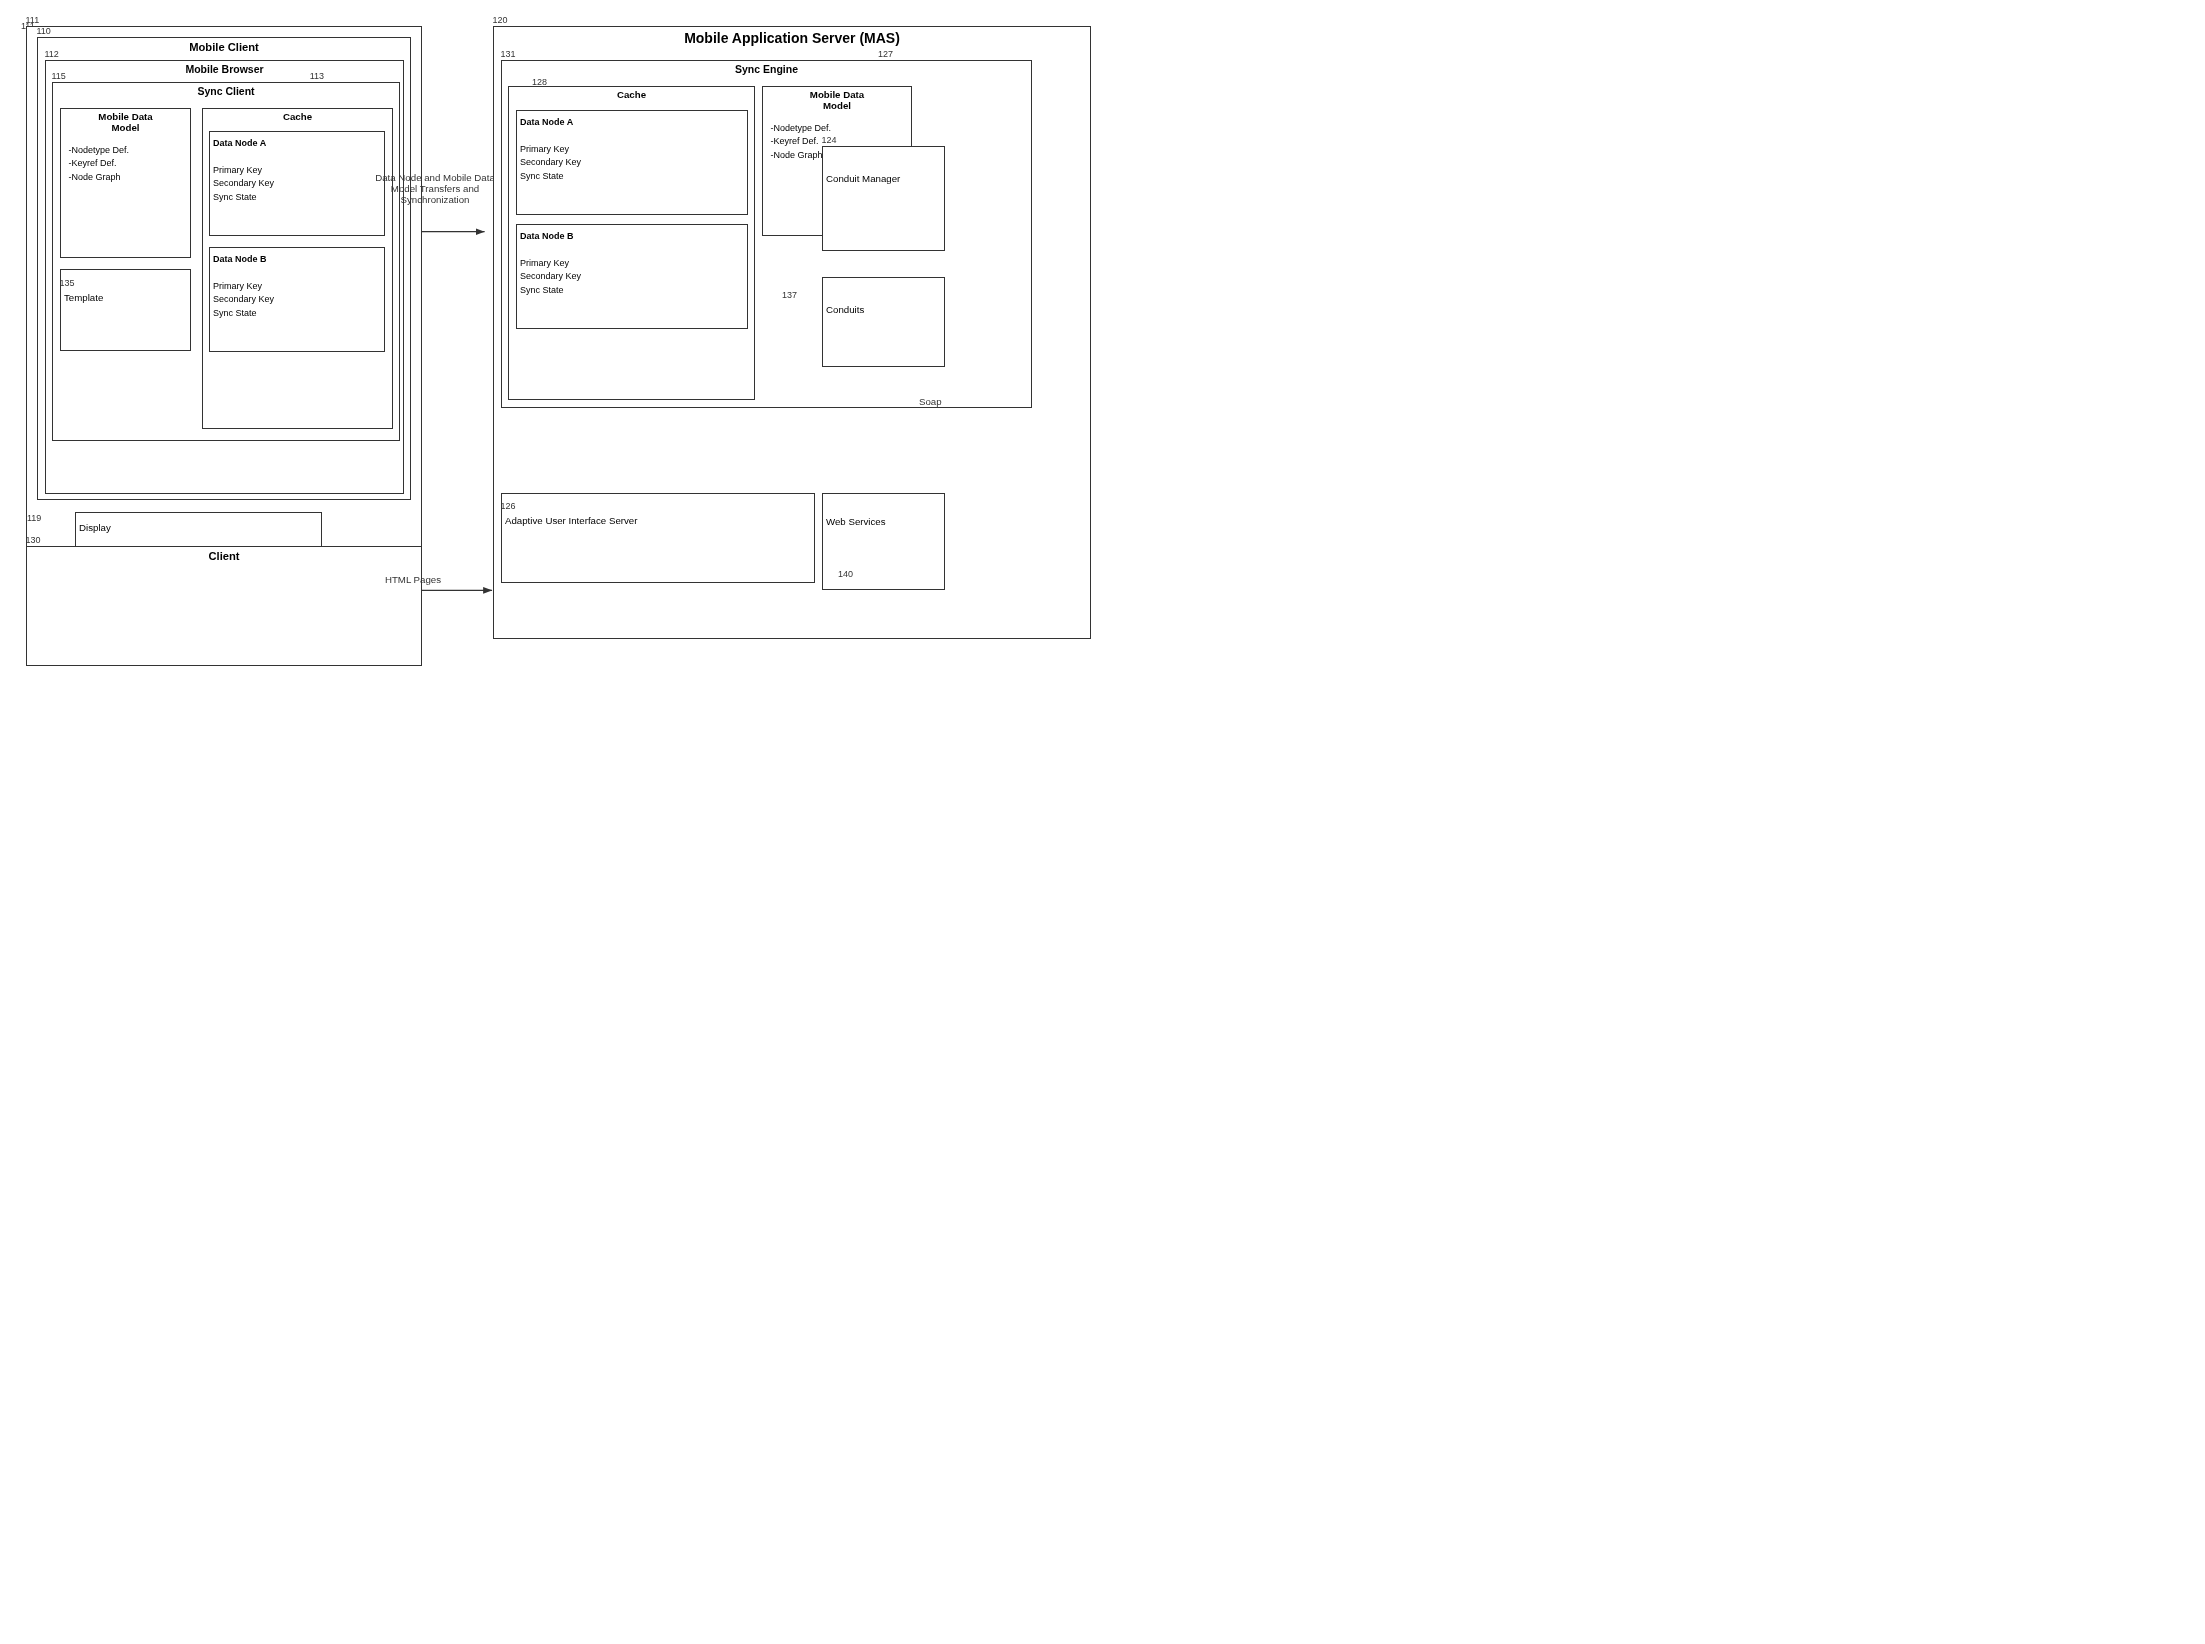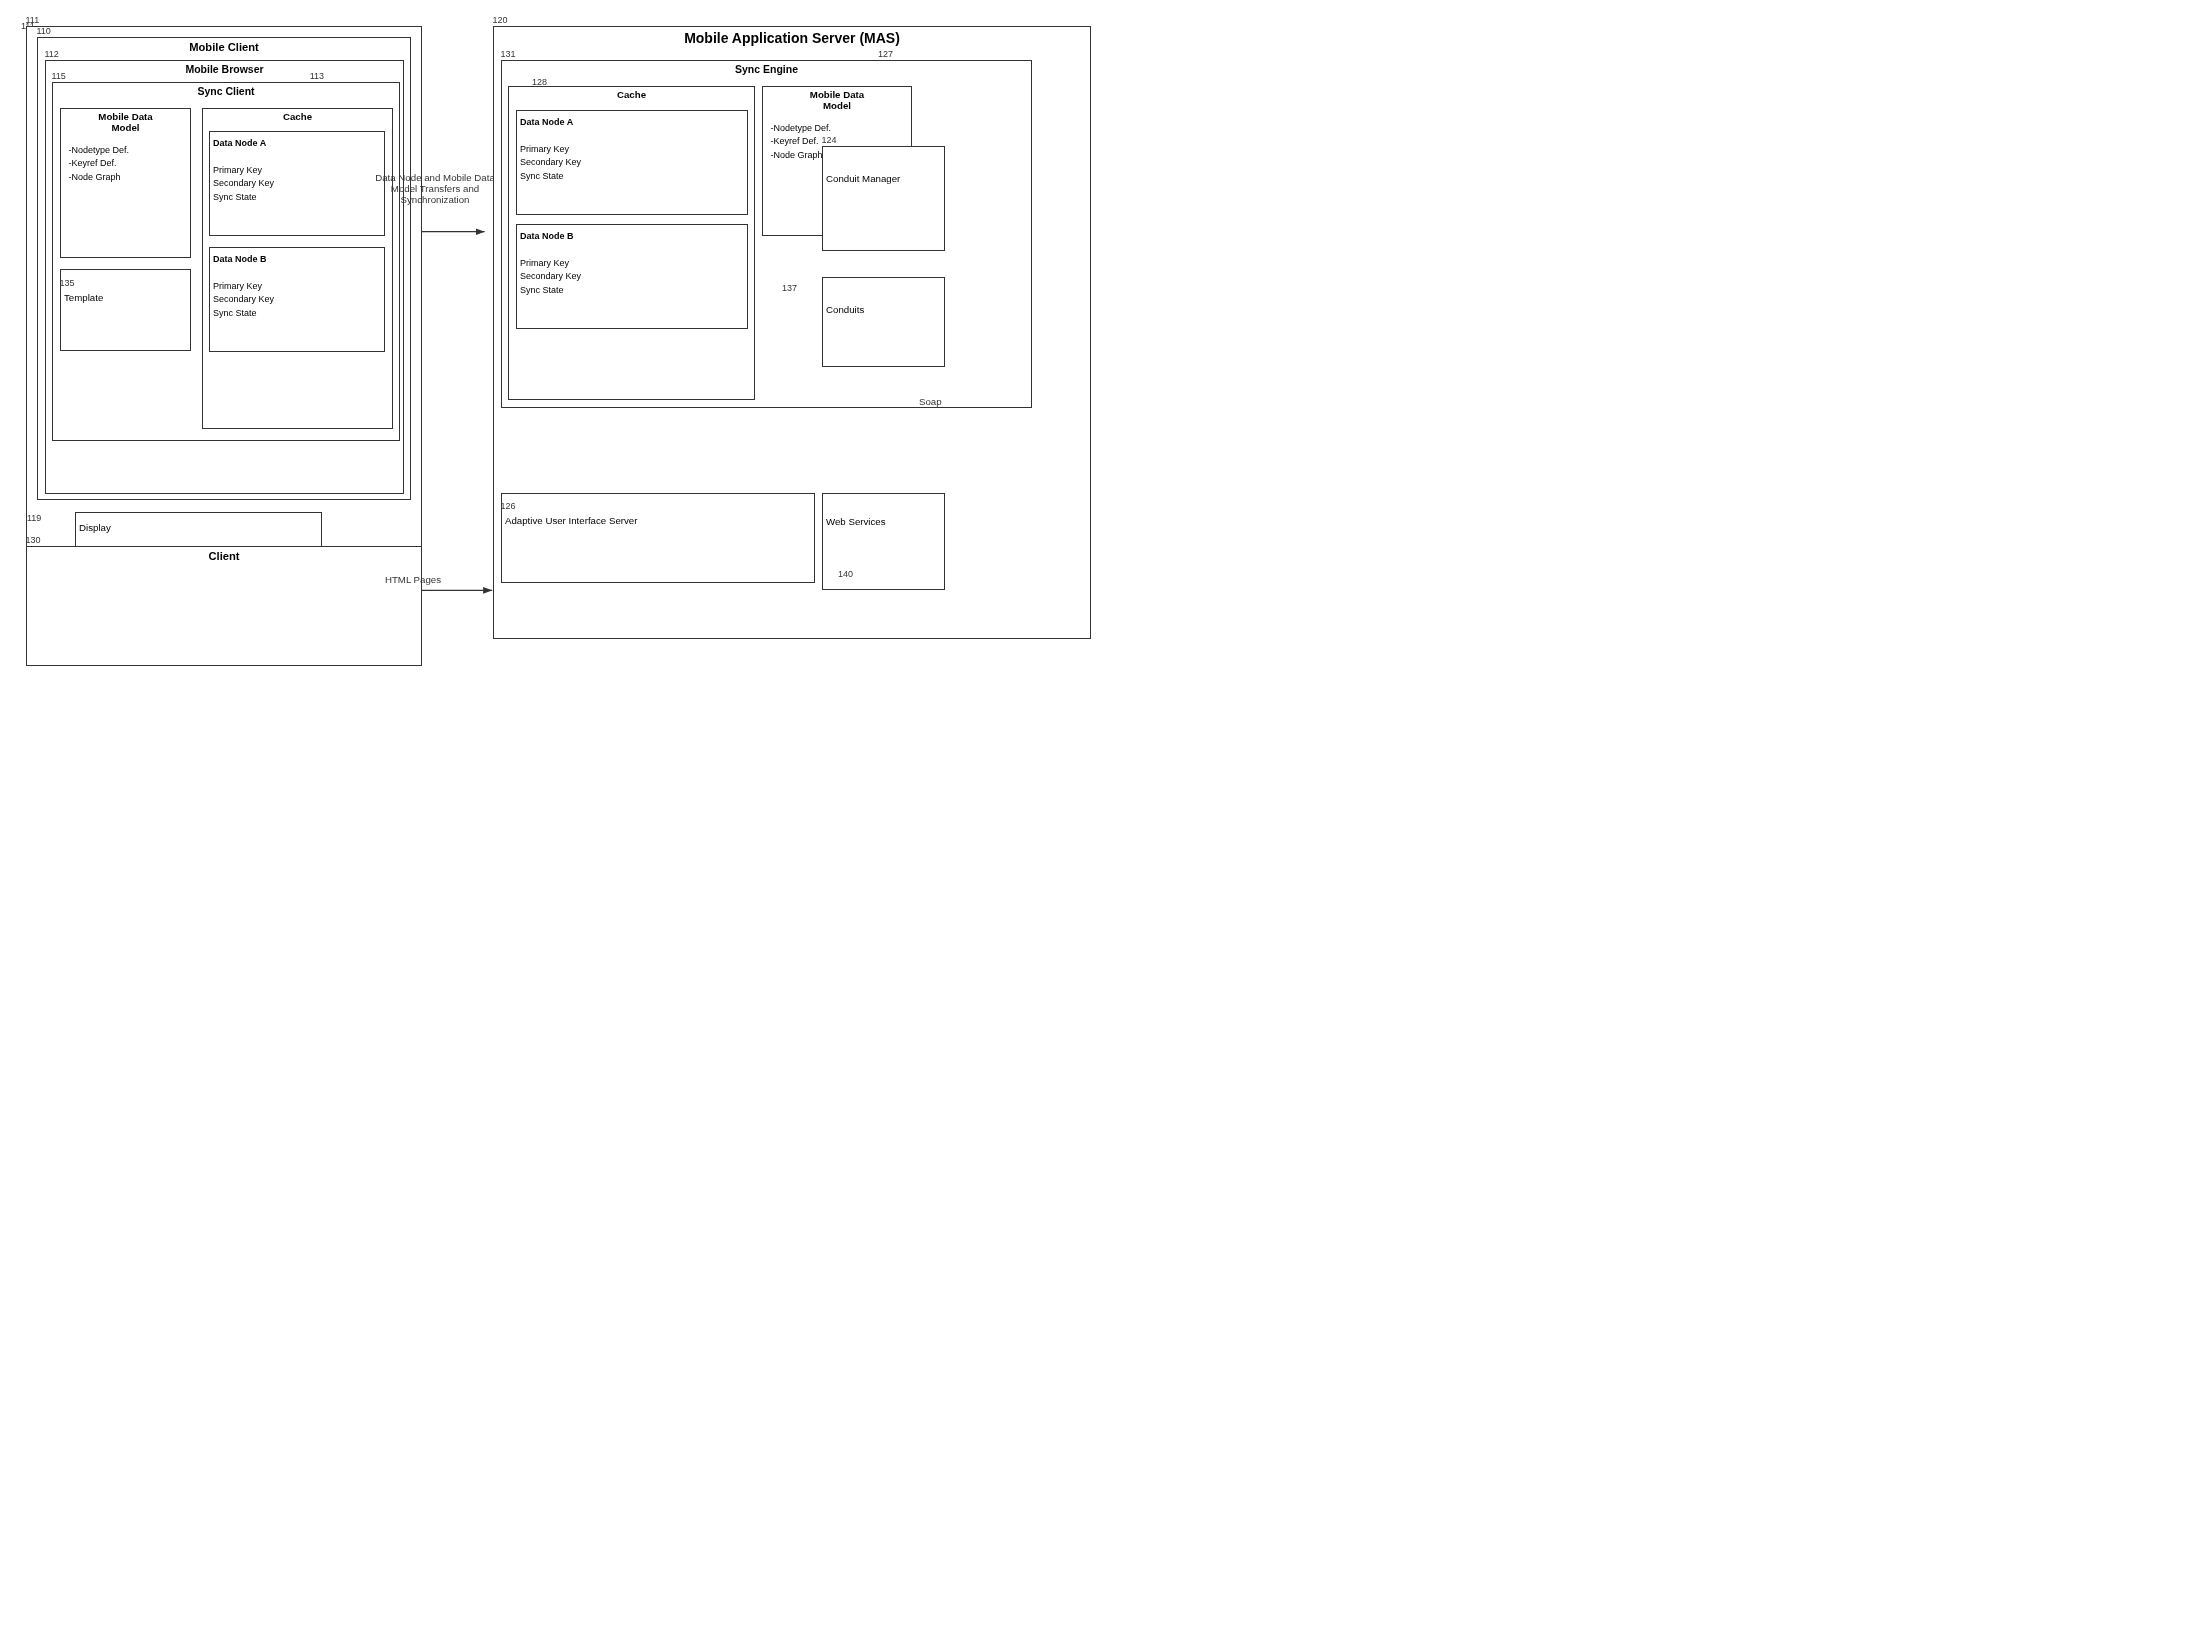"137" span.ref-num { top: 5px -> 12px }
